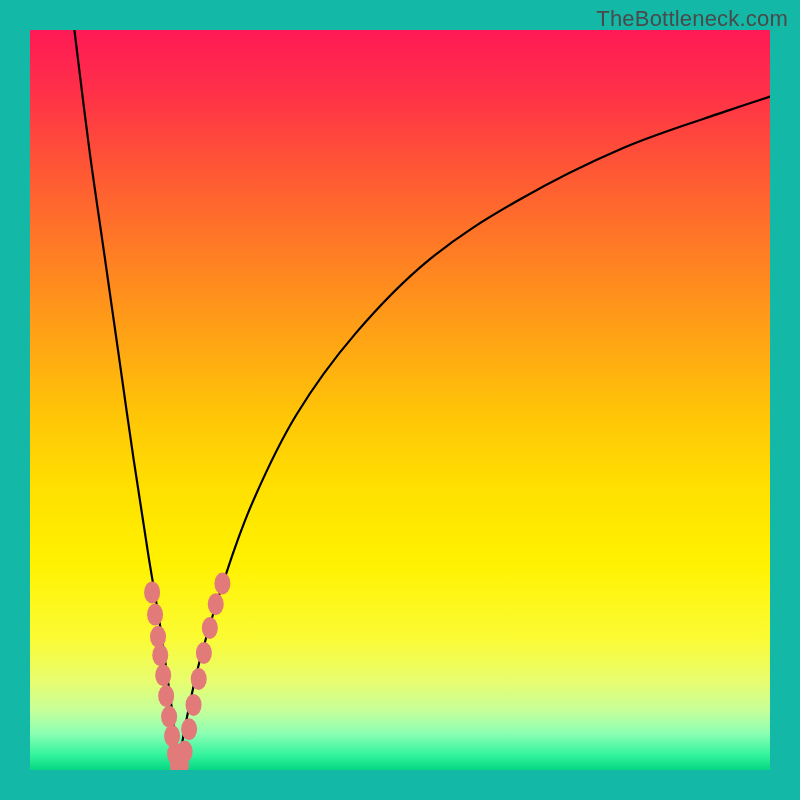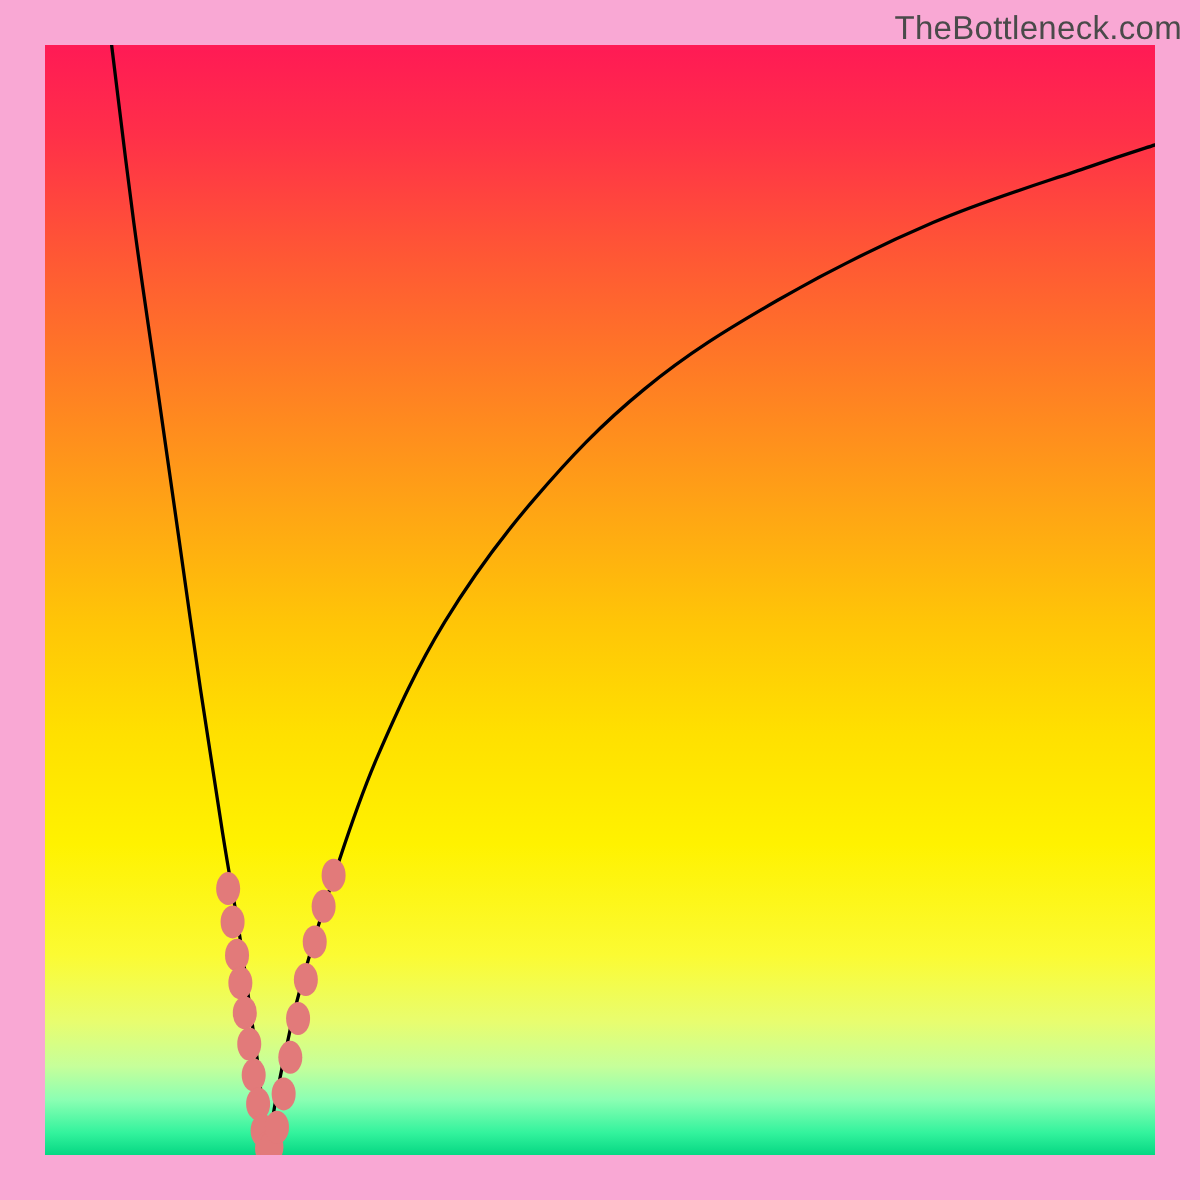"TheBottleneck.com" .frame { background: #f9a8d4 -> #14b8a6 }
